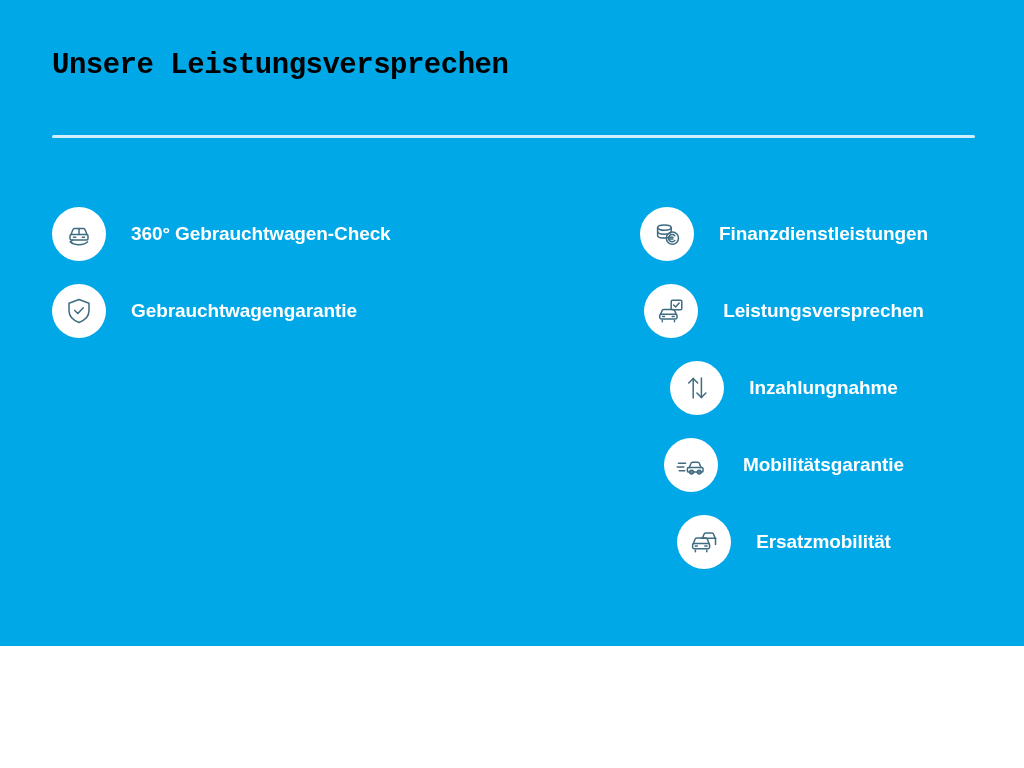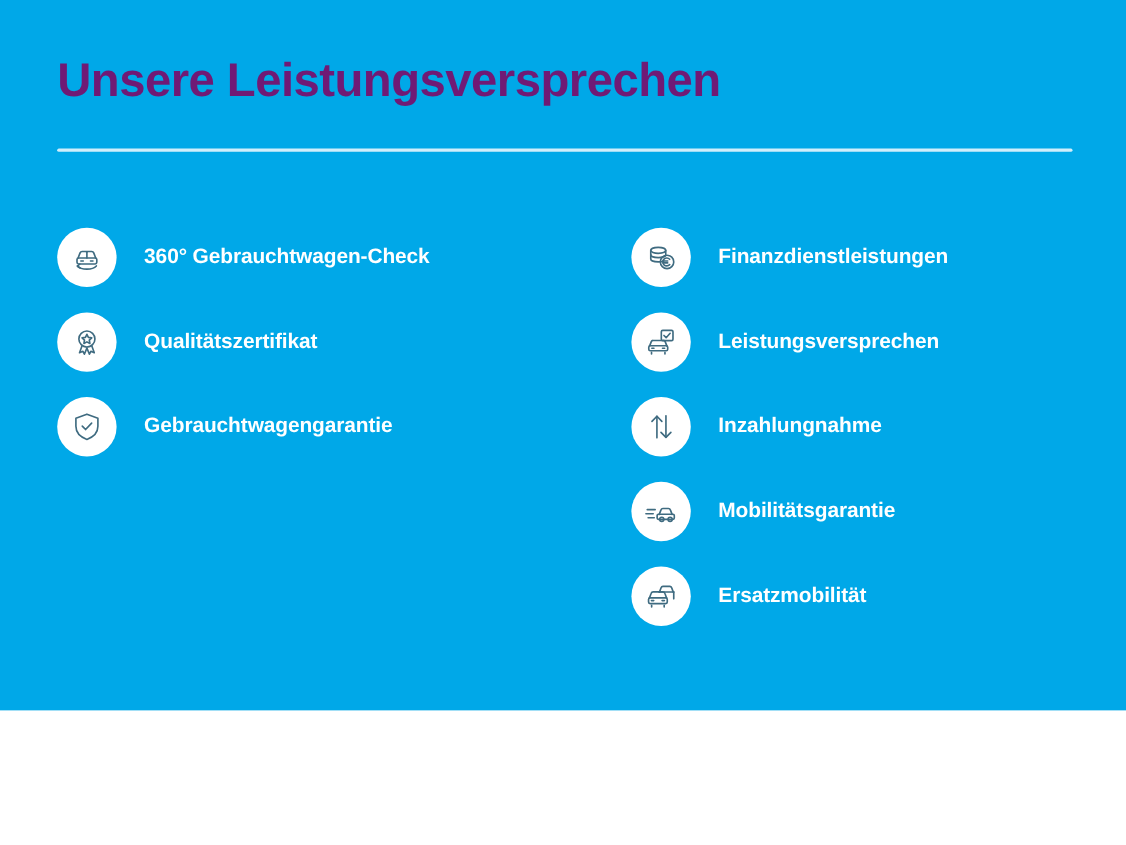"Unsere Leistungsversprechen" .hero-title { color: #701a75 -> #000000; font-family: none -> Liberation Mono, monospace; font-size: 43px -> 29px }
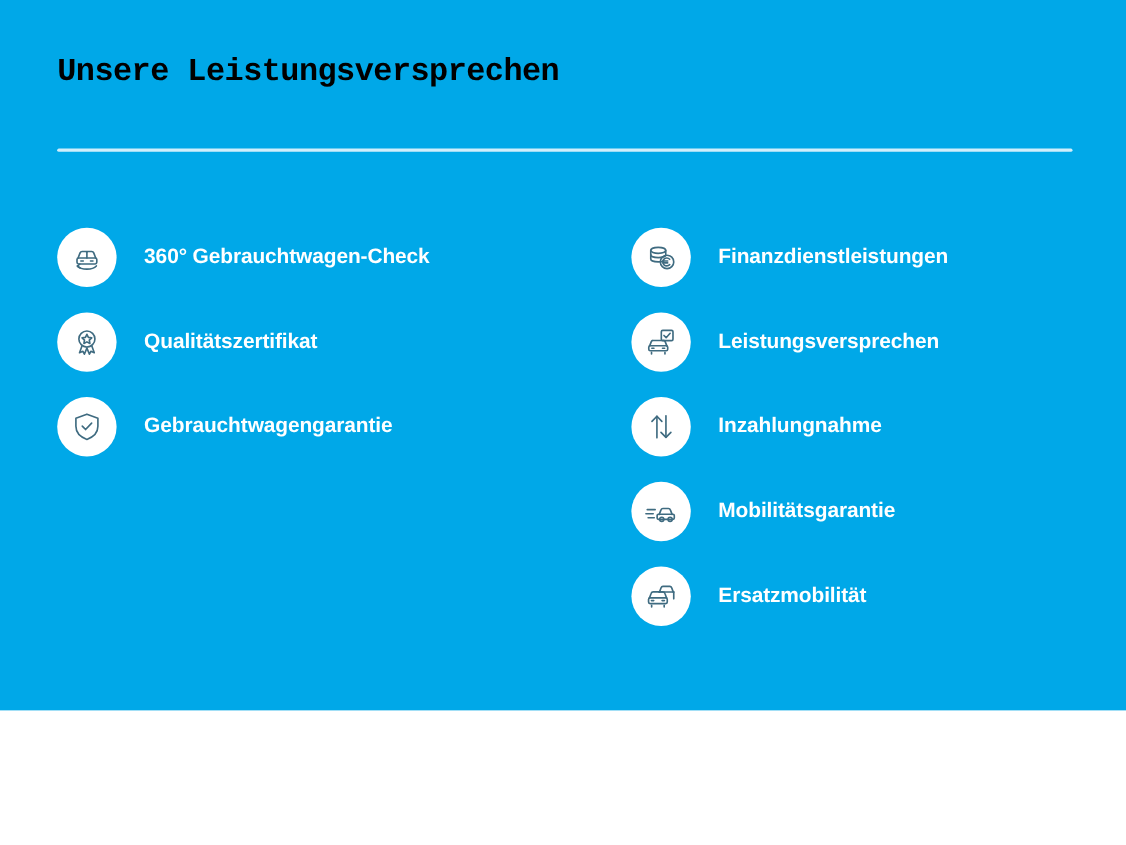"Finanzdienstleistungen" .feature-col.right { align-items: none -> center }
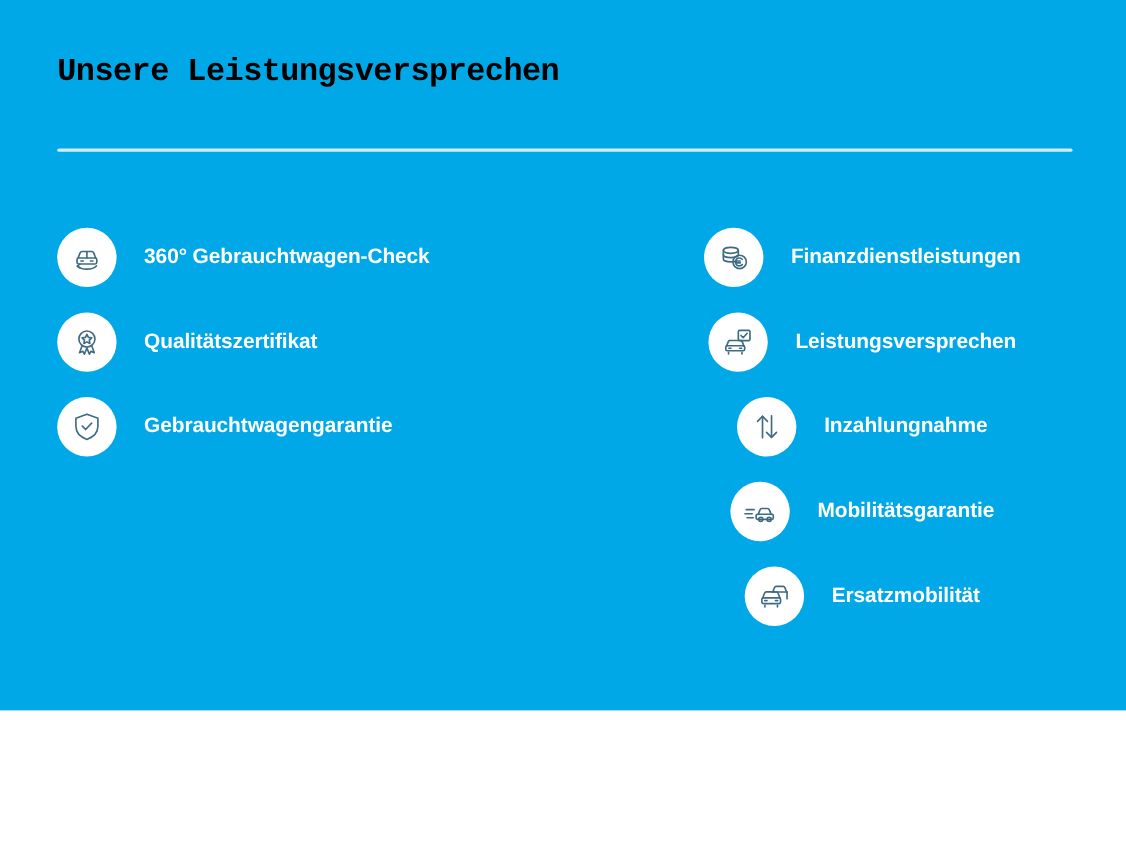"Qualitätszertifikat" div.feature-row { html: <div> <span> <circle> <svg> <circle></circle> <path></path> <path></path> <path></path> </svg> </circle> </span> <span>Qualitätszertifikat</span> </div> -> none }
